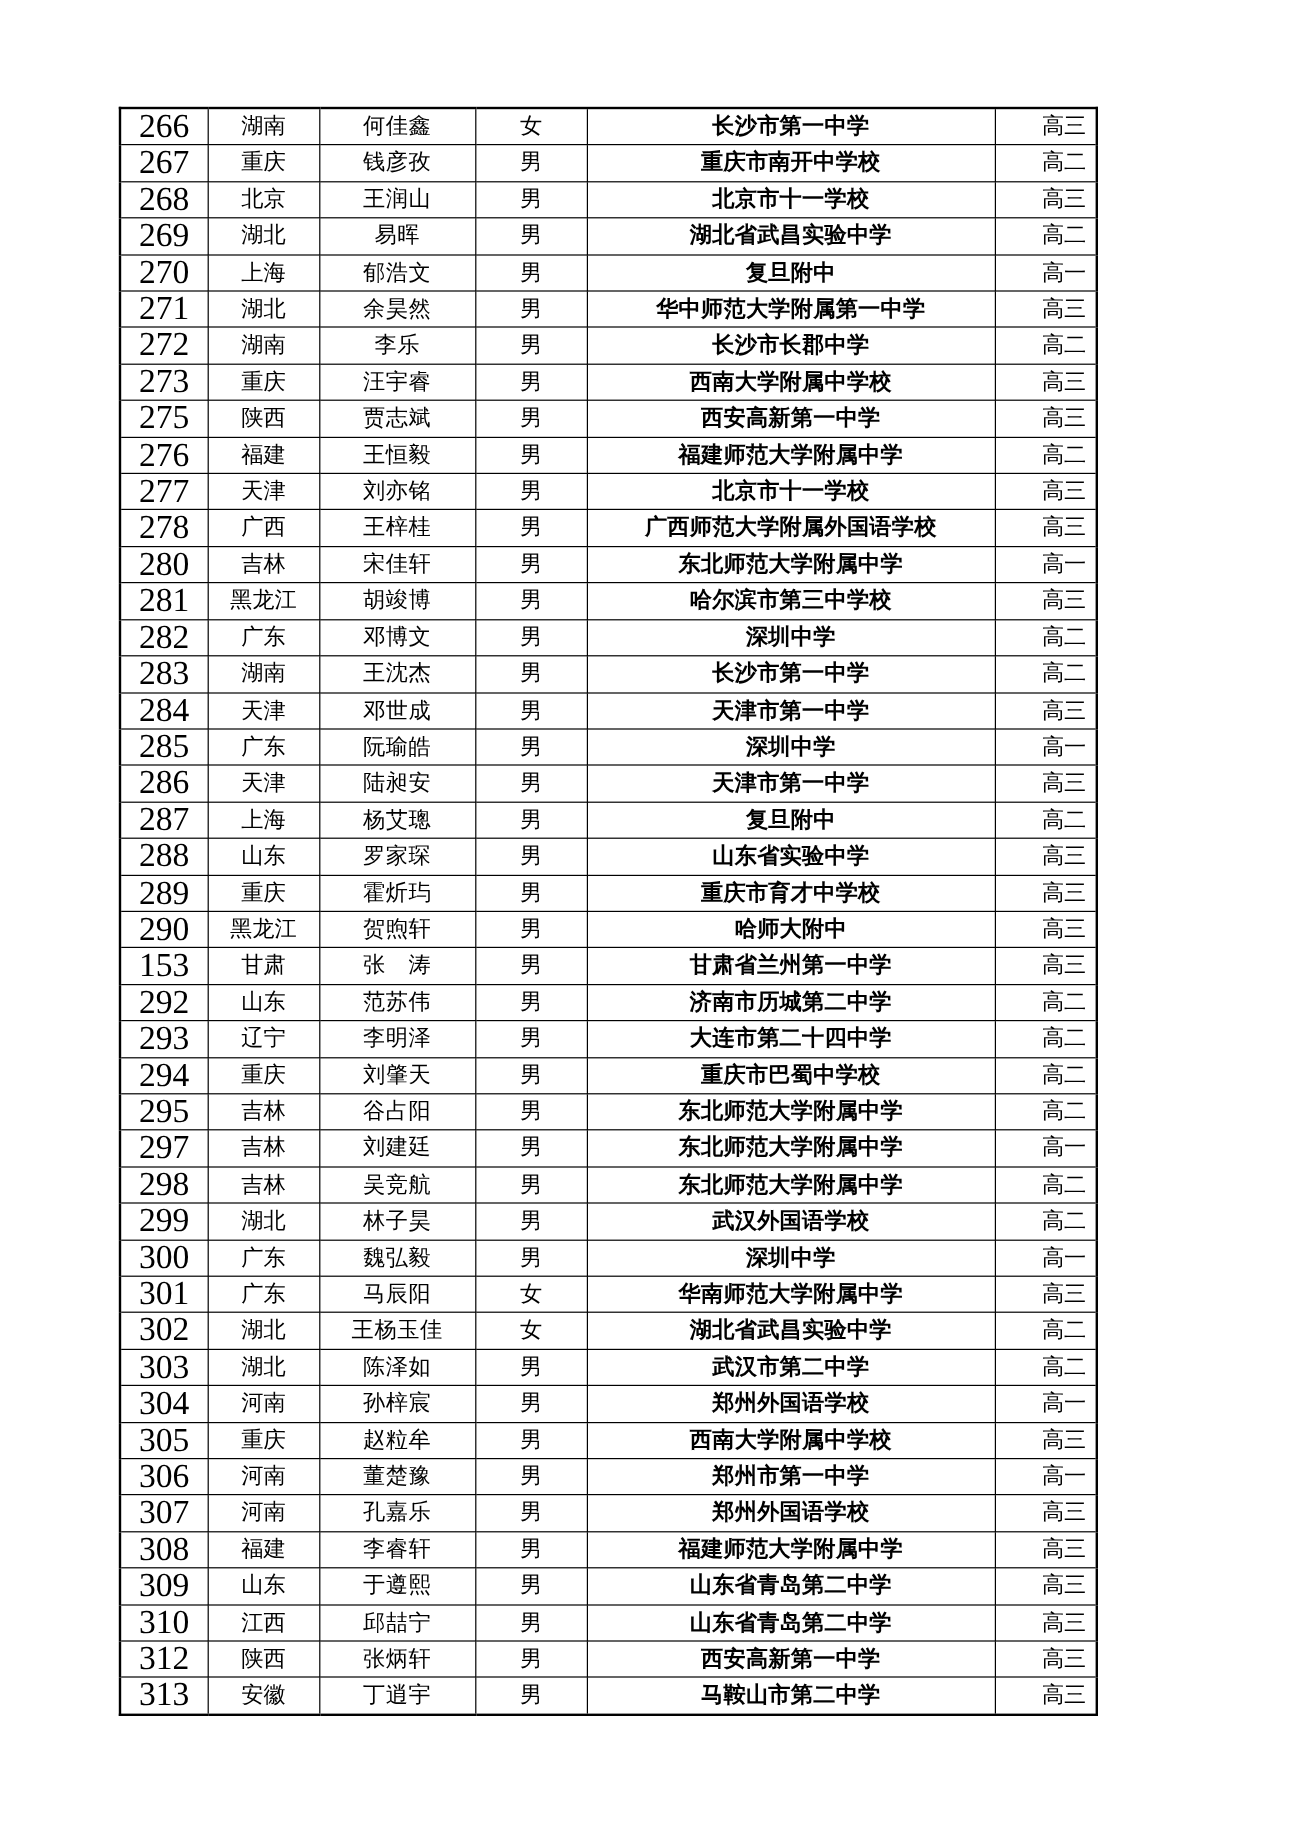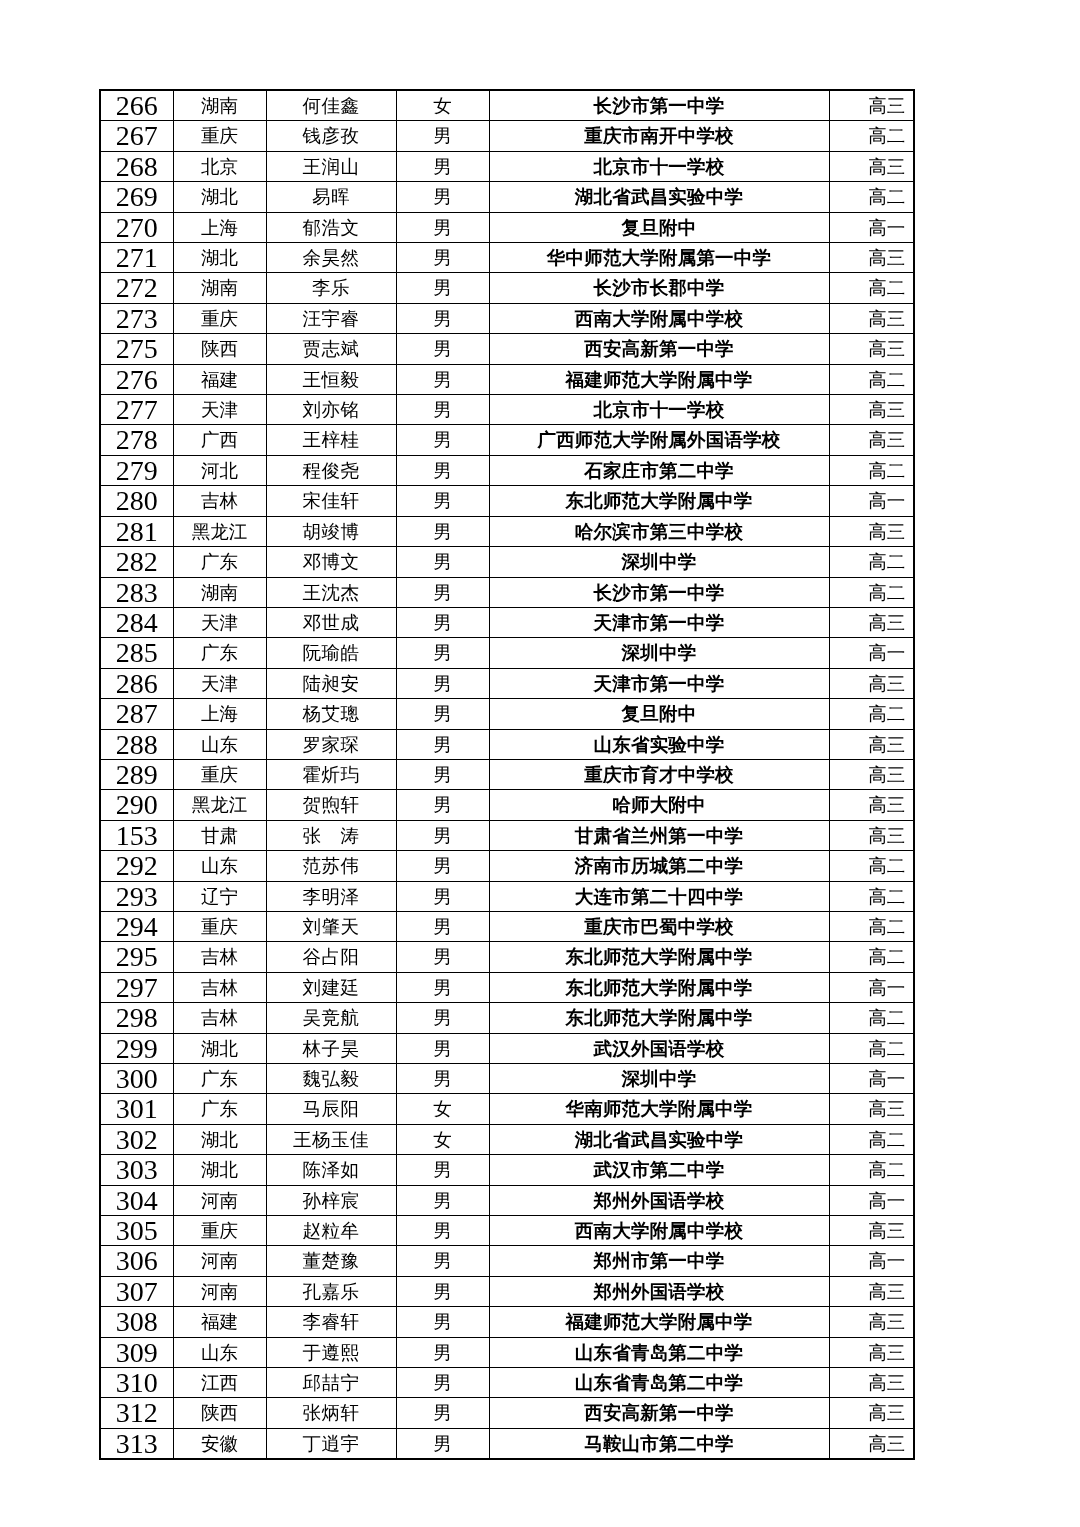"279" tr { html: <tr> <td>279</td> <td>河北</td> <td>程俊尧</td> <td>男</td> <td>石家庄市第二中学</td> <td>高二</td> </tr> -> none }
